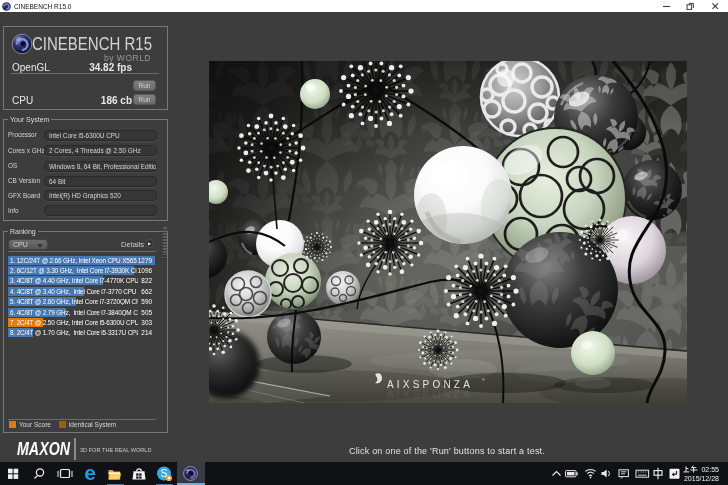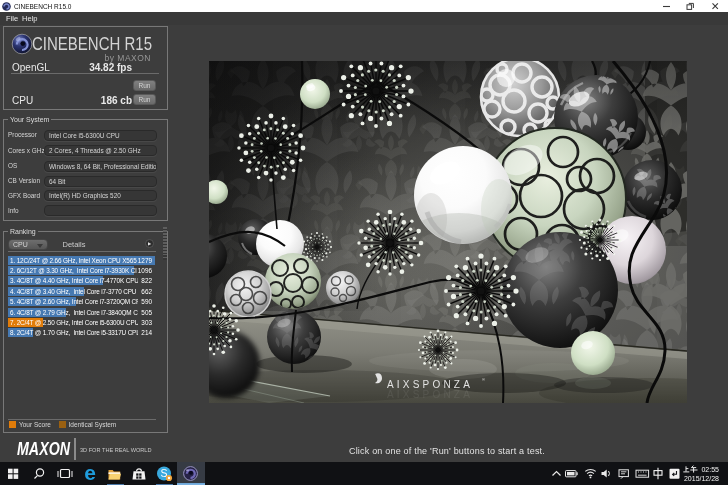"File" div.abs { html: <div> <span>File</span> <span>Help</span> </div> -> none }
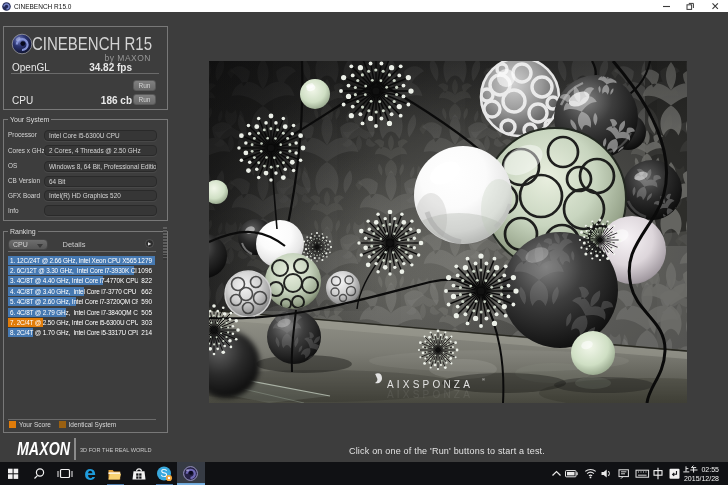"by MAXON" div.abs { text: MAXON -> WORLD }
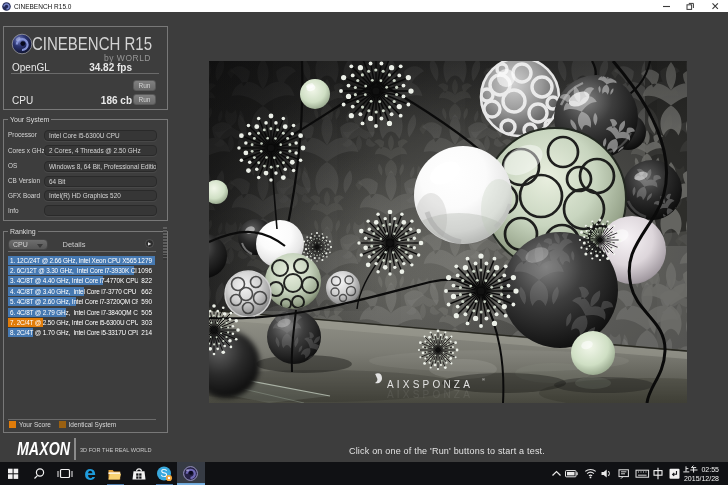"Details" #details { text-align: center -> right }
